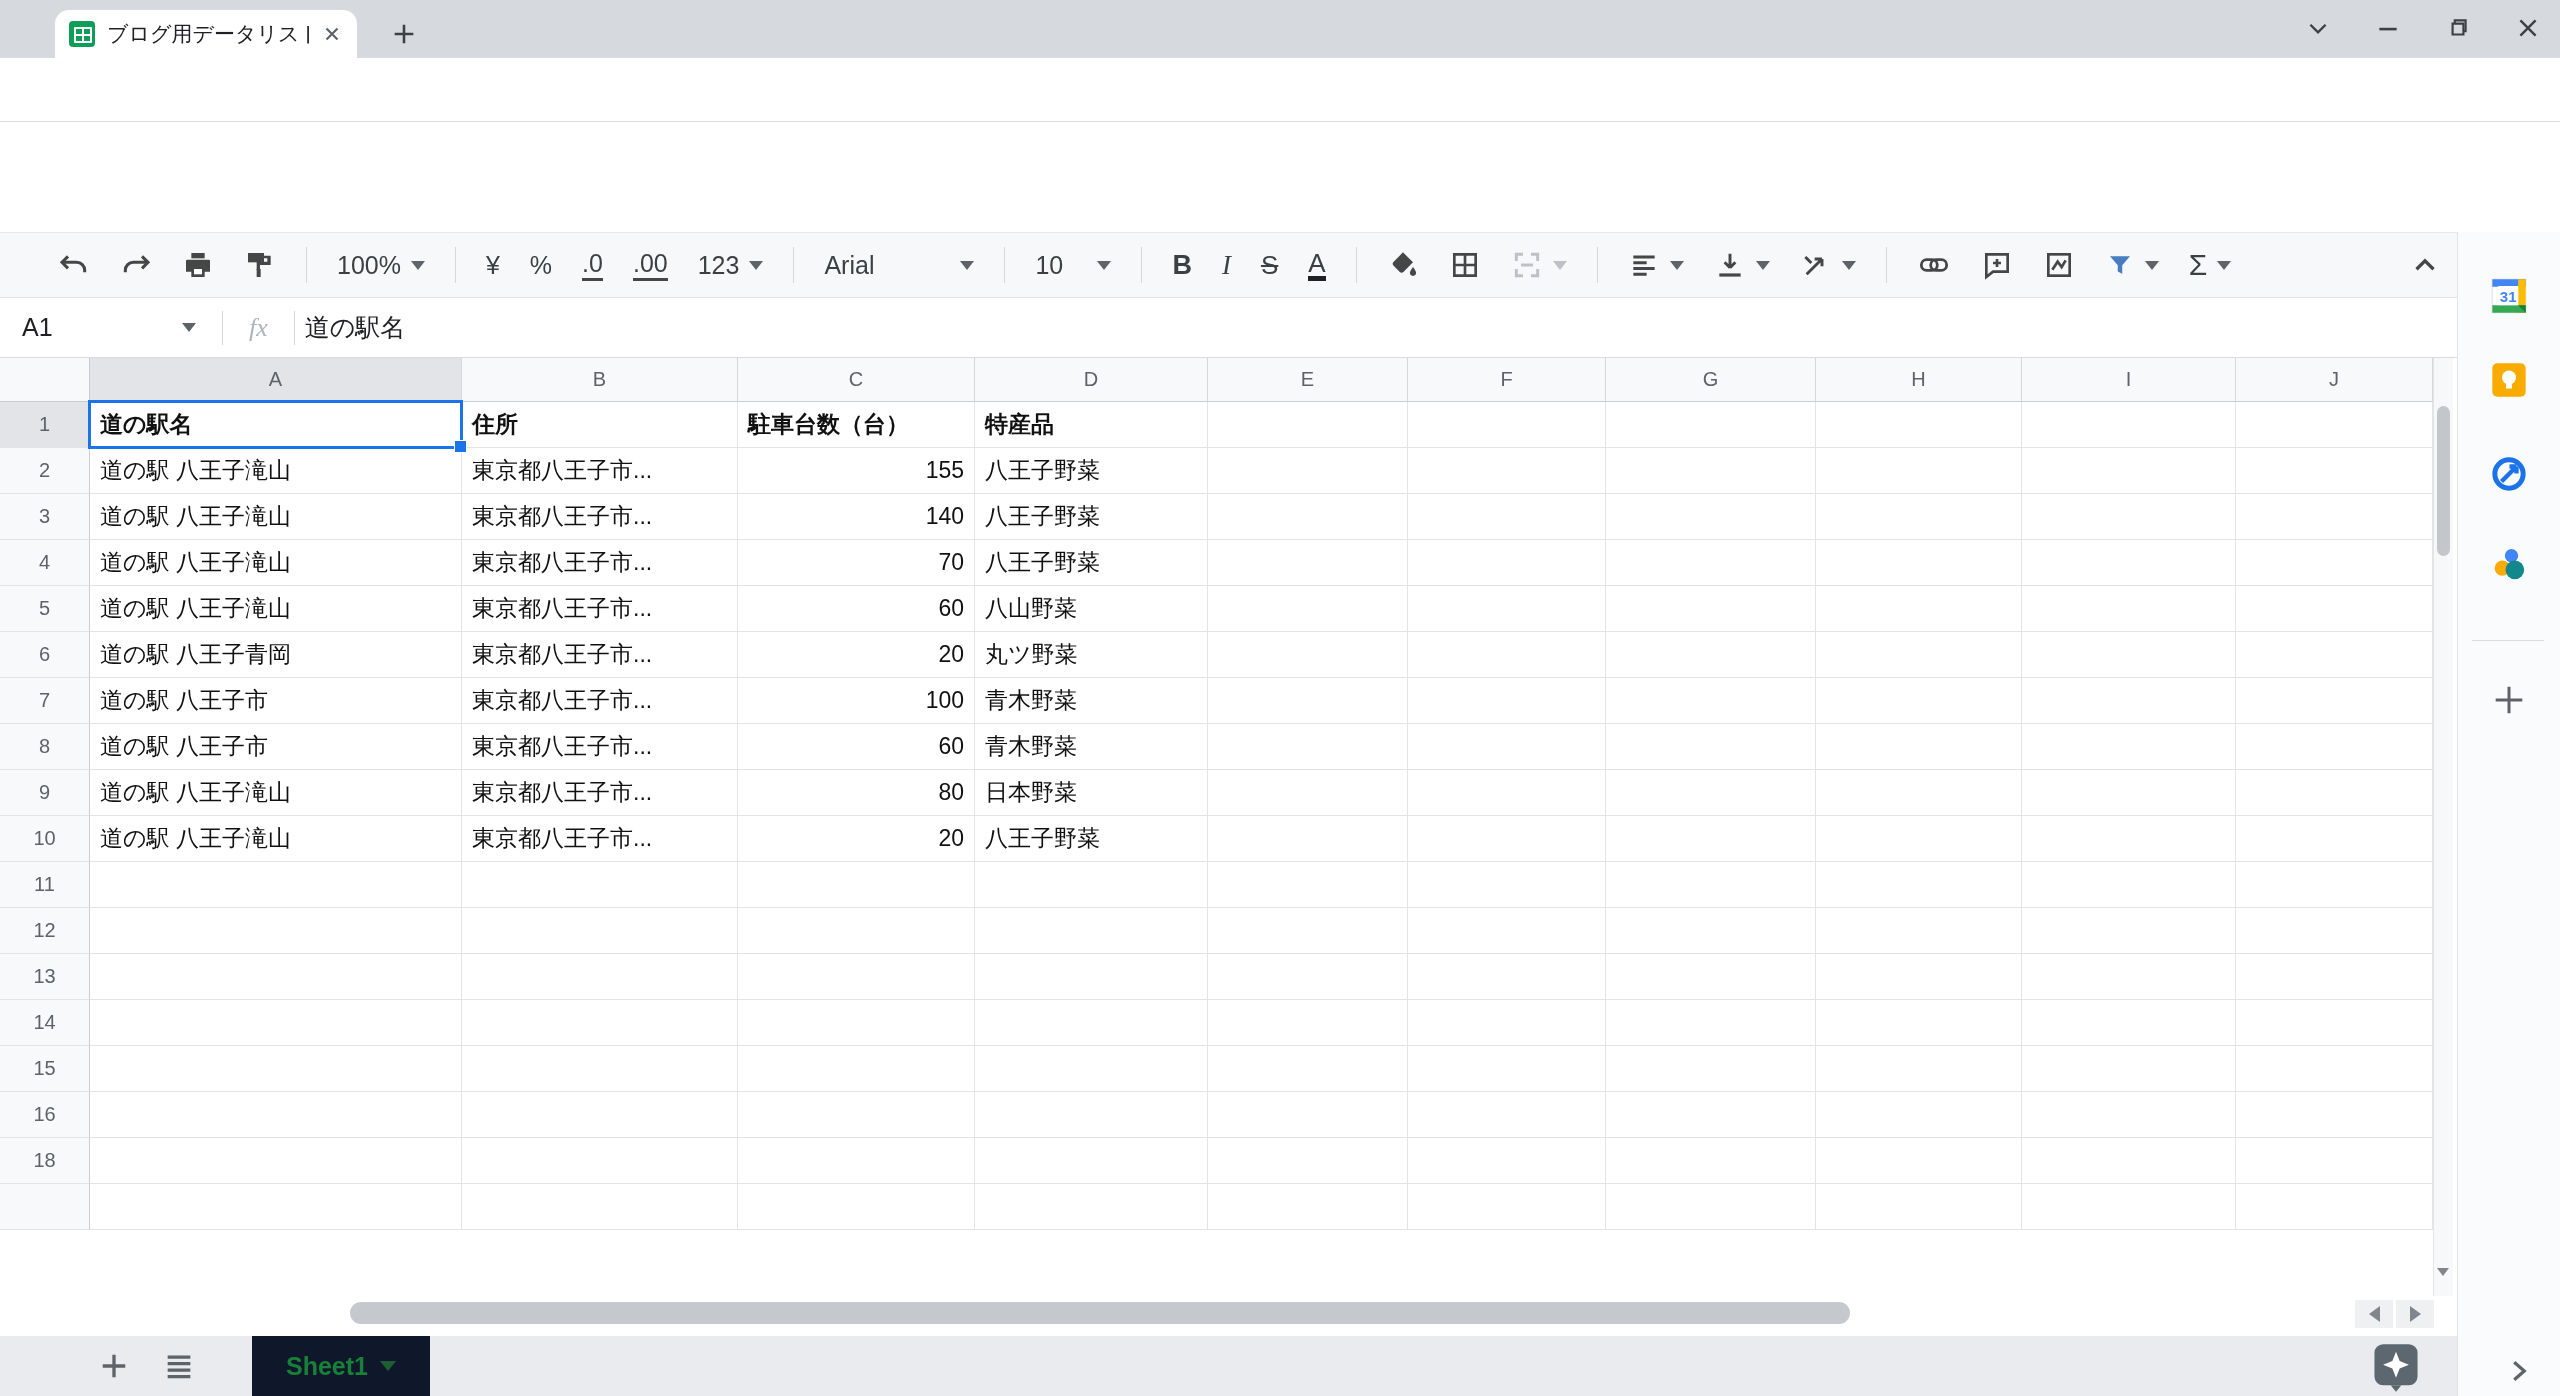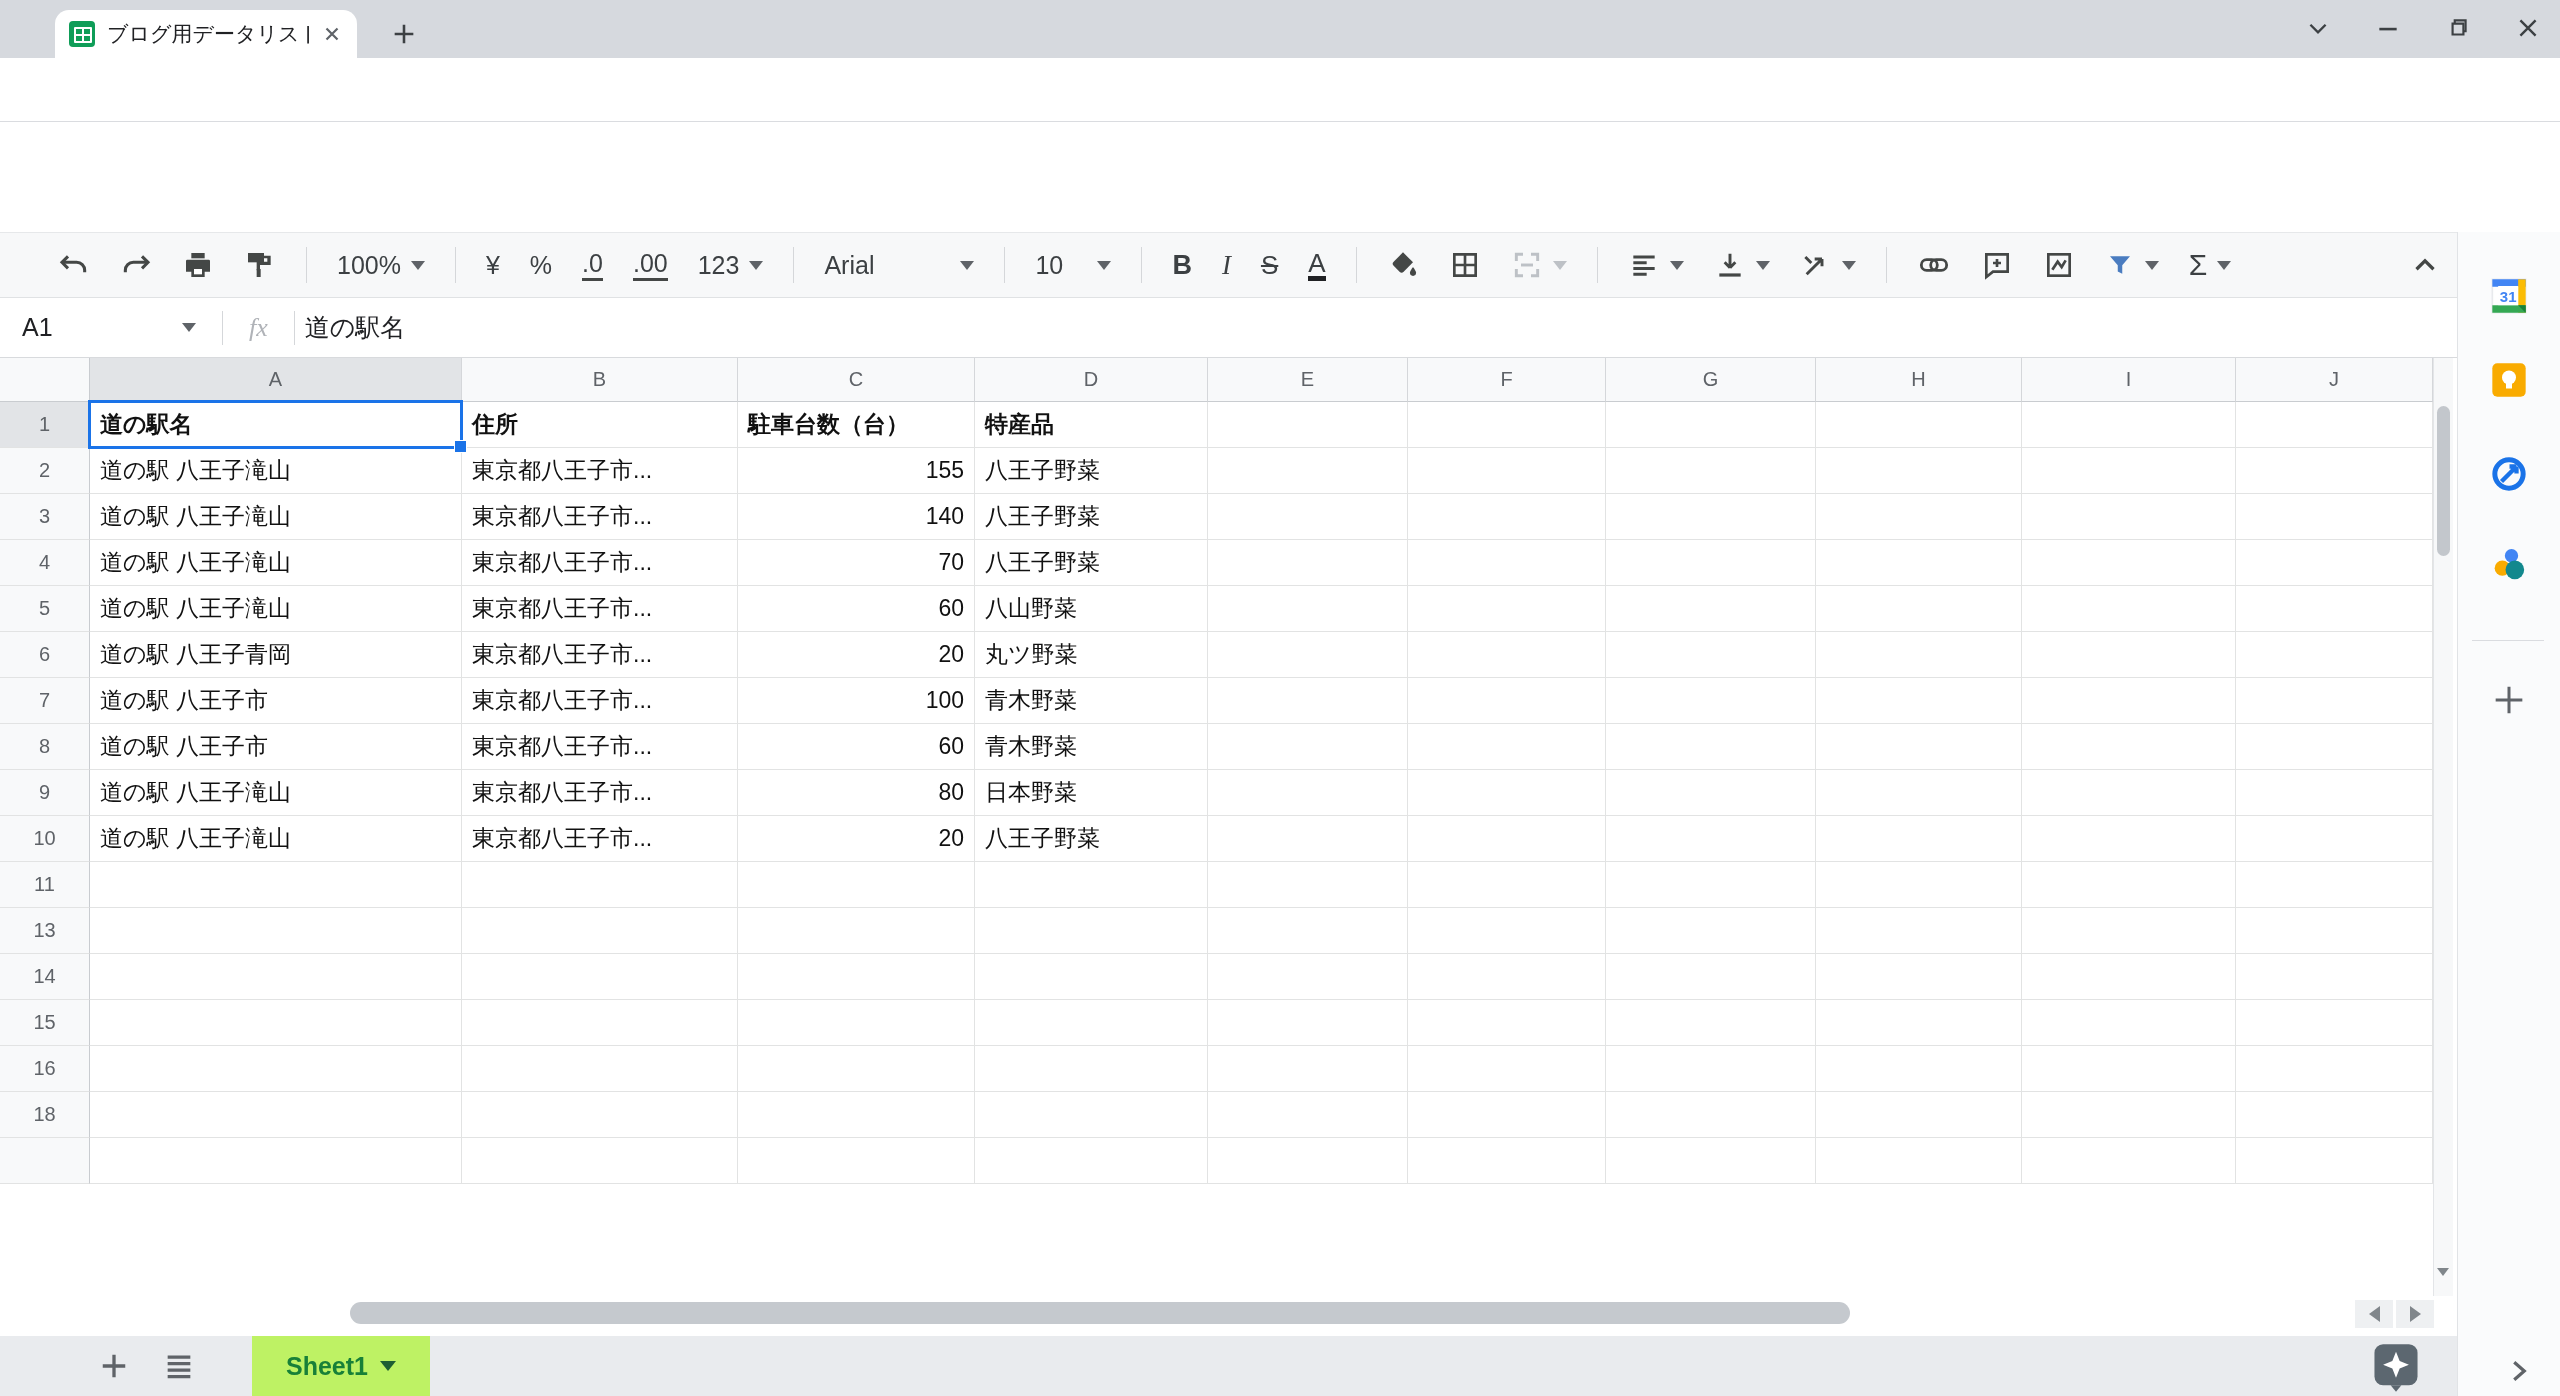"12" div.grow { html: none -> <div> <div>12</div> <div></div> <div></div> <div></div> <div></div> <div></div> <div></div> <div></div> <div></div> <div></div> <div></div> </div> }
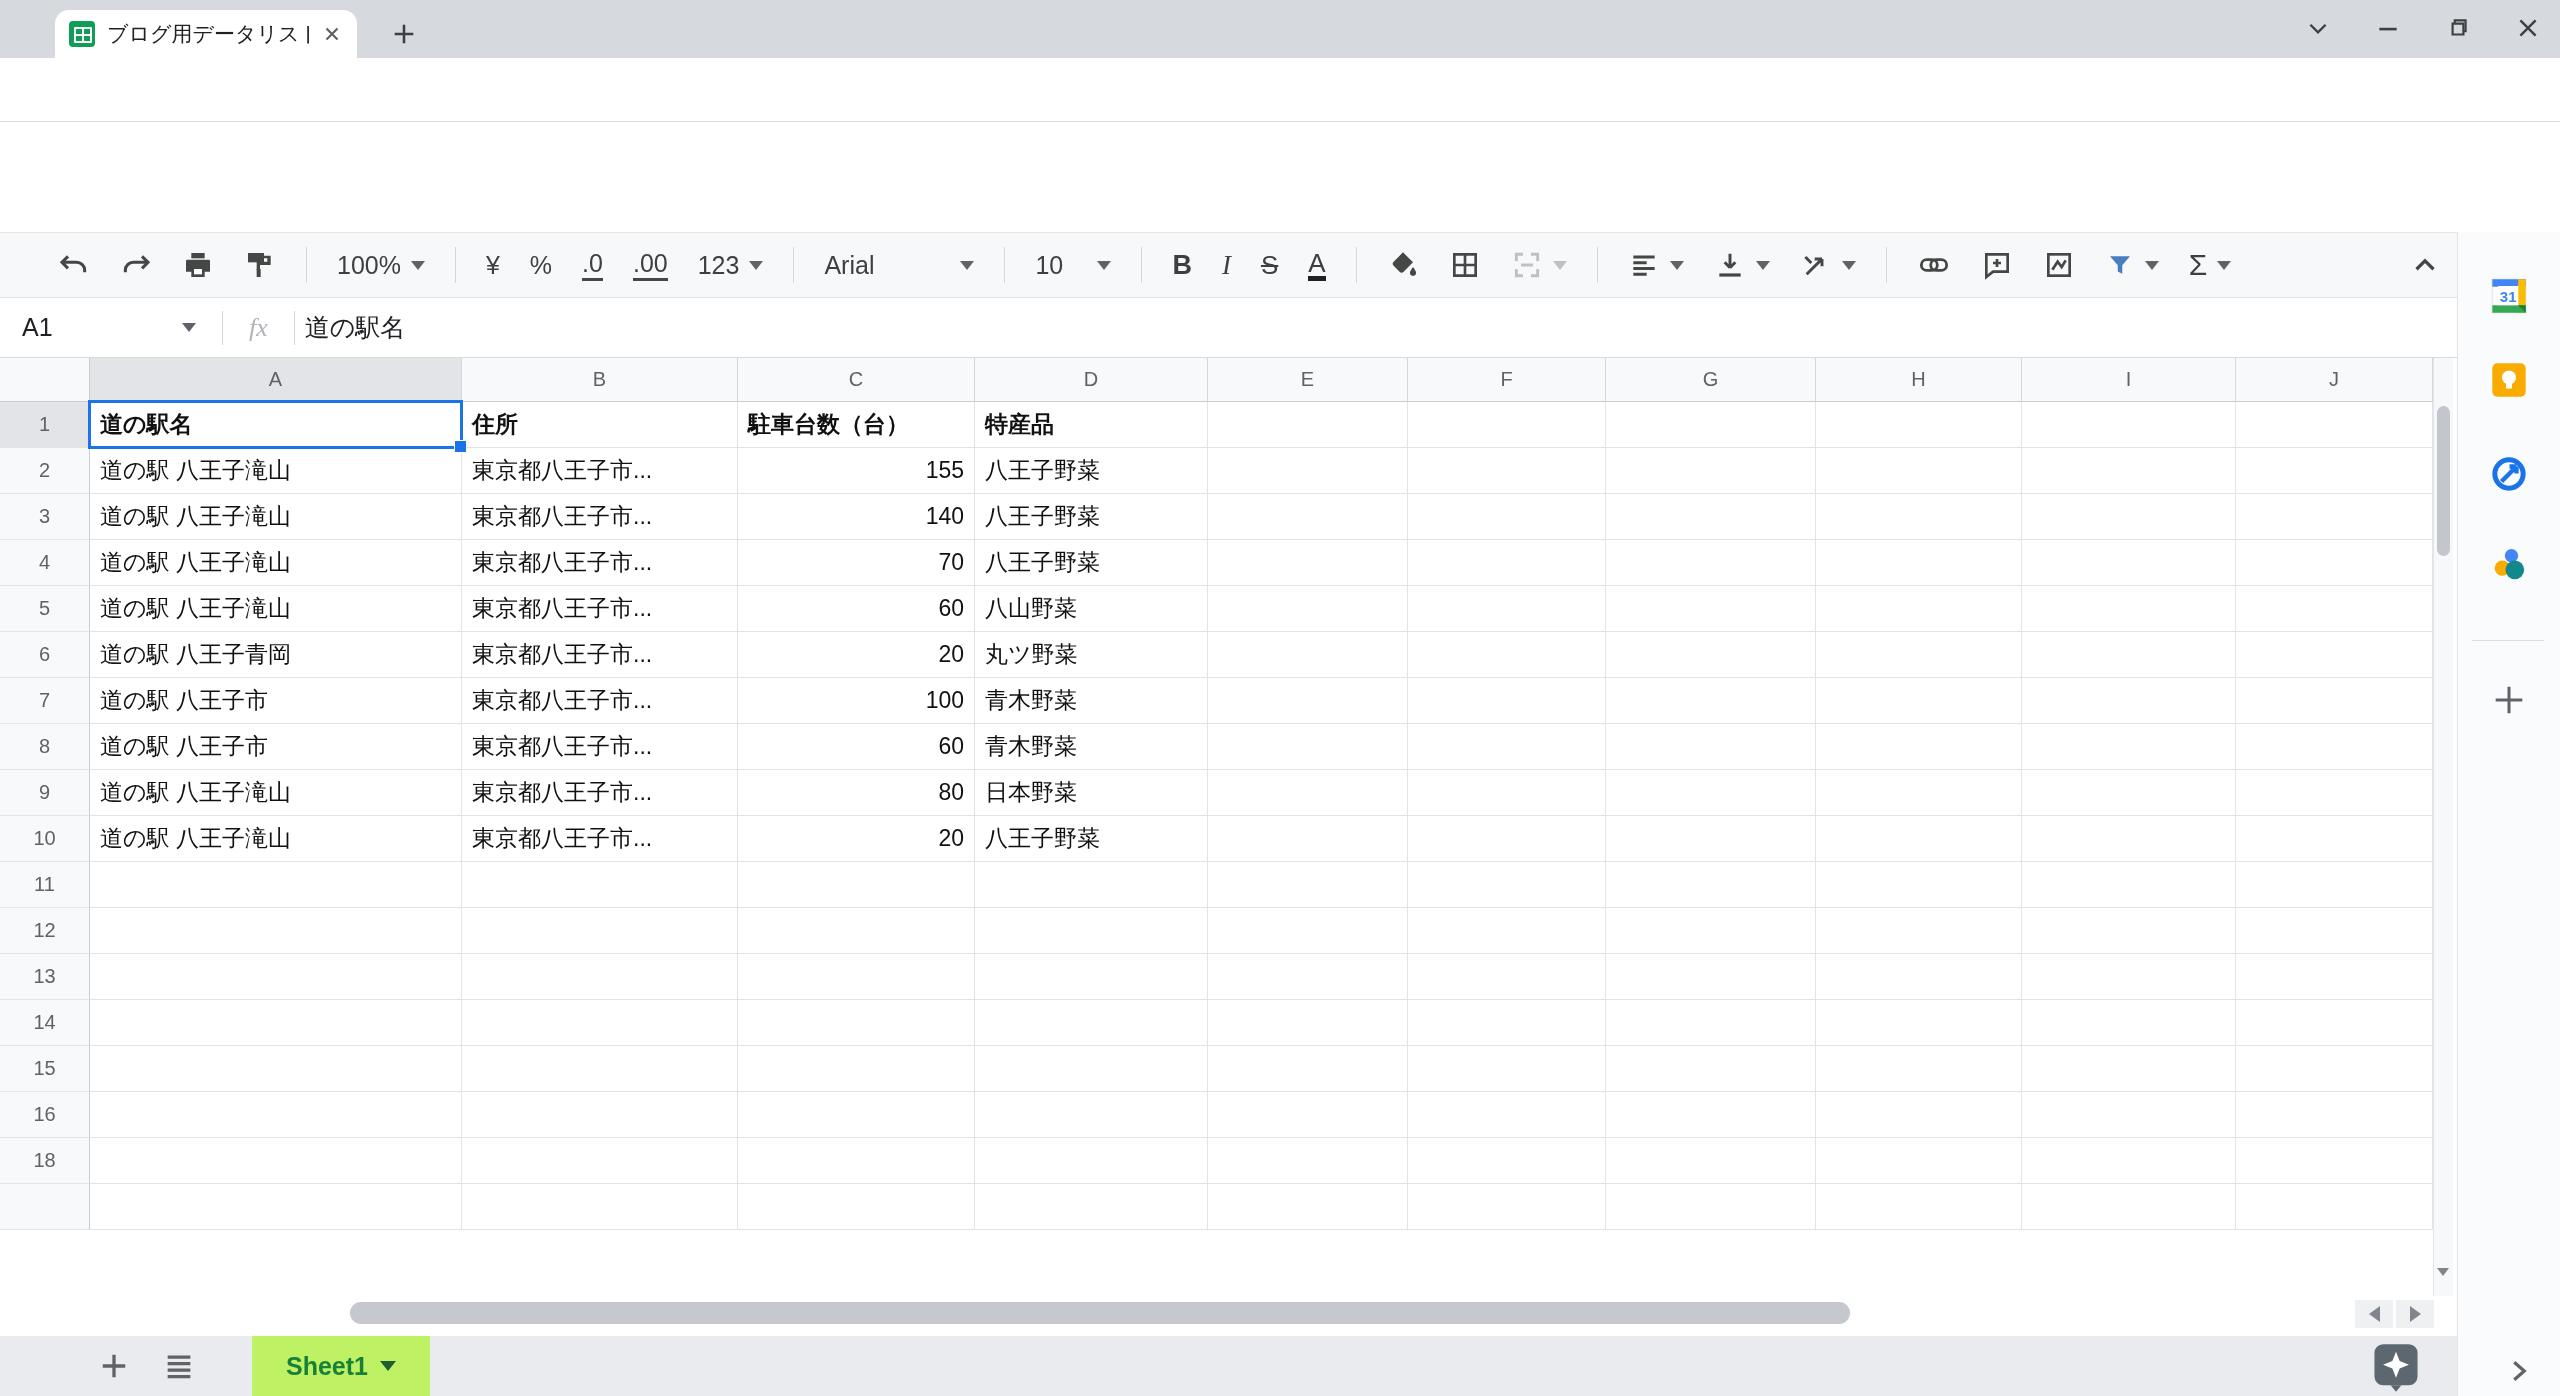"Sheet1" .sheettab { background: #bef264 -> #0f172a }
